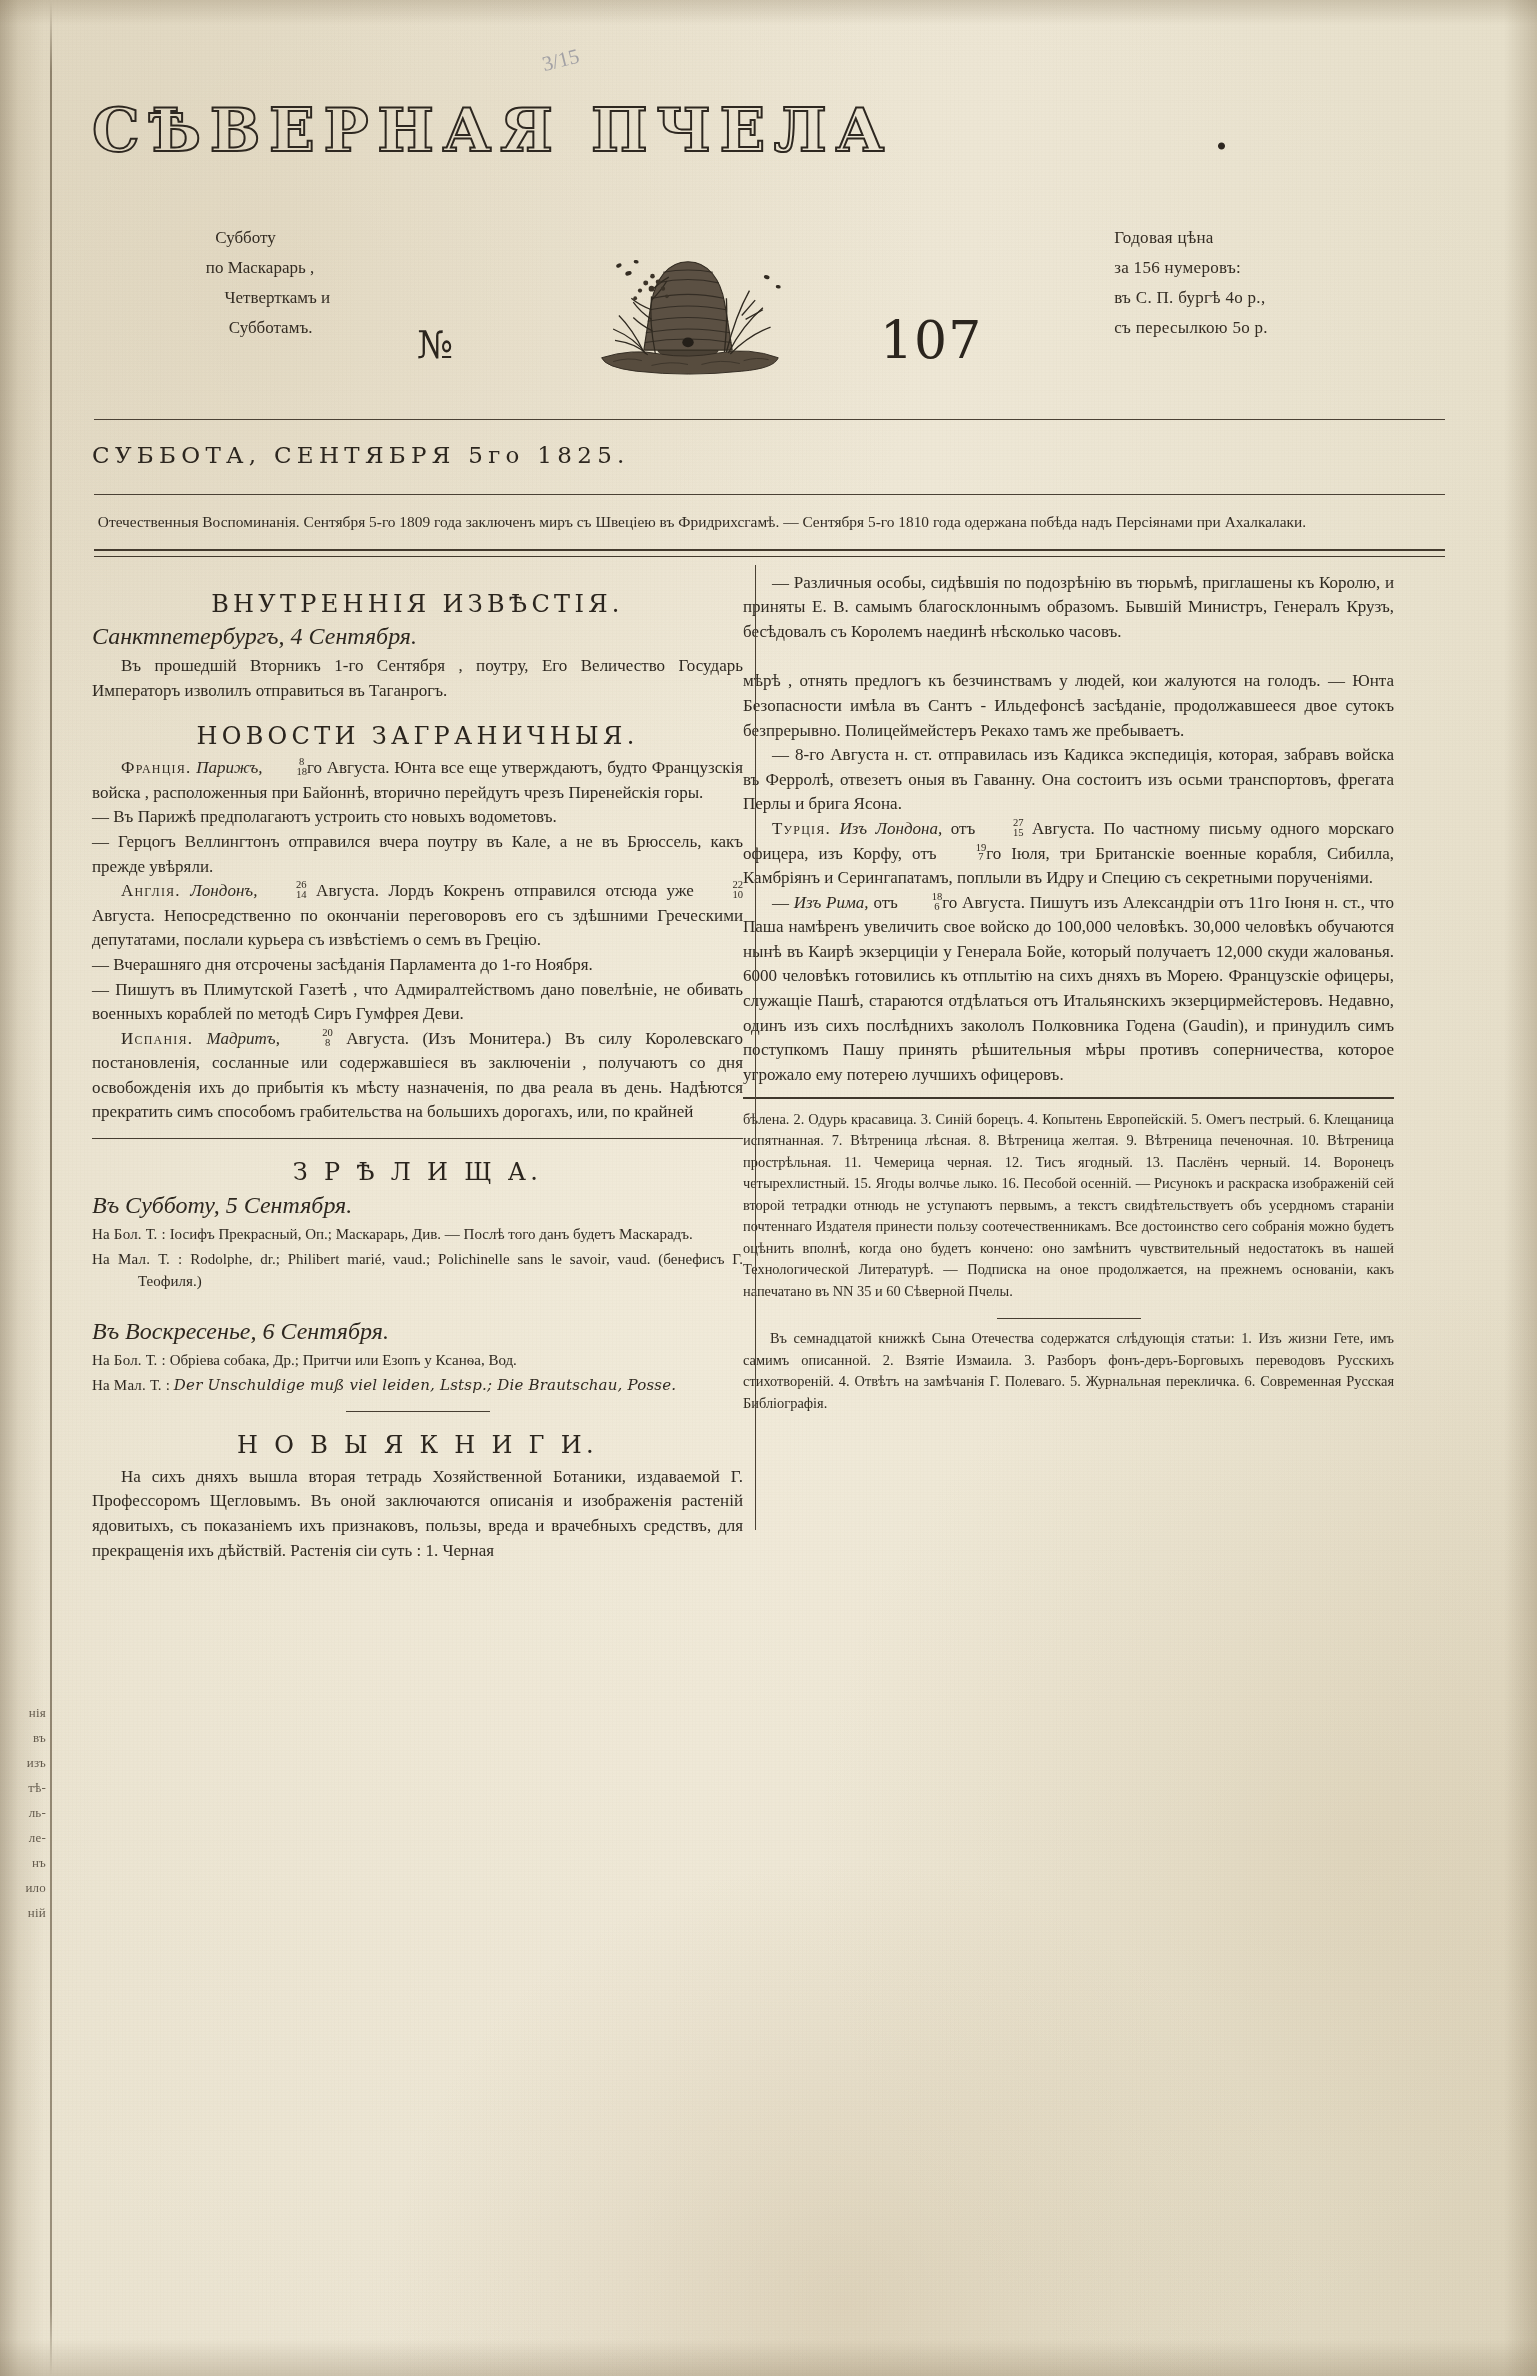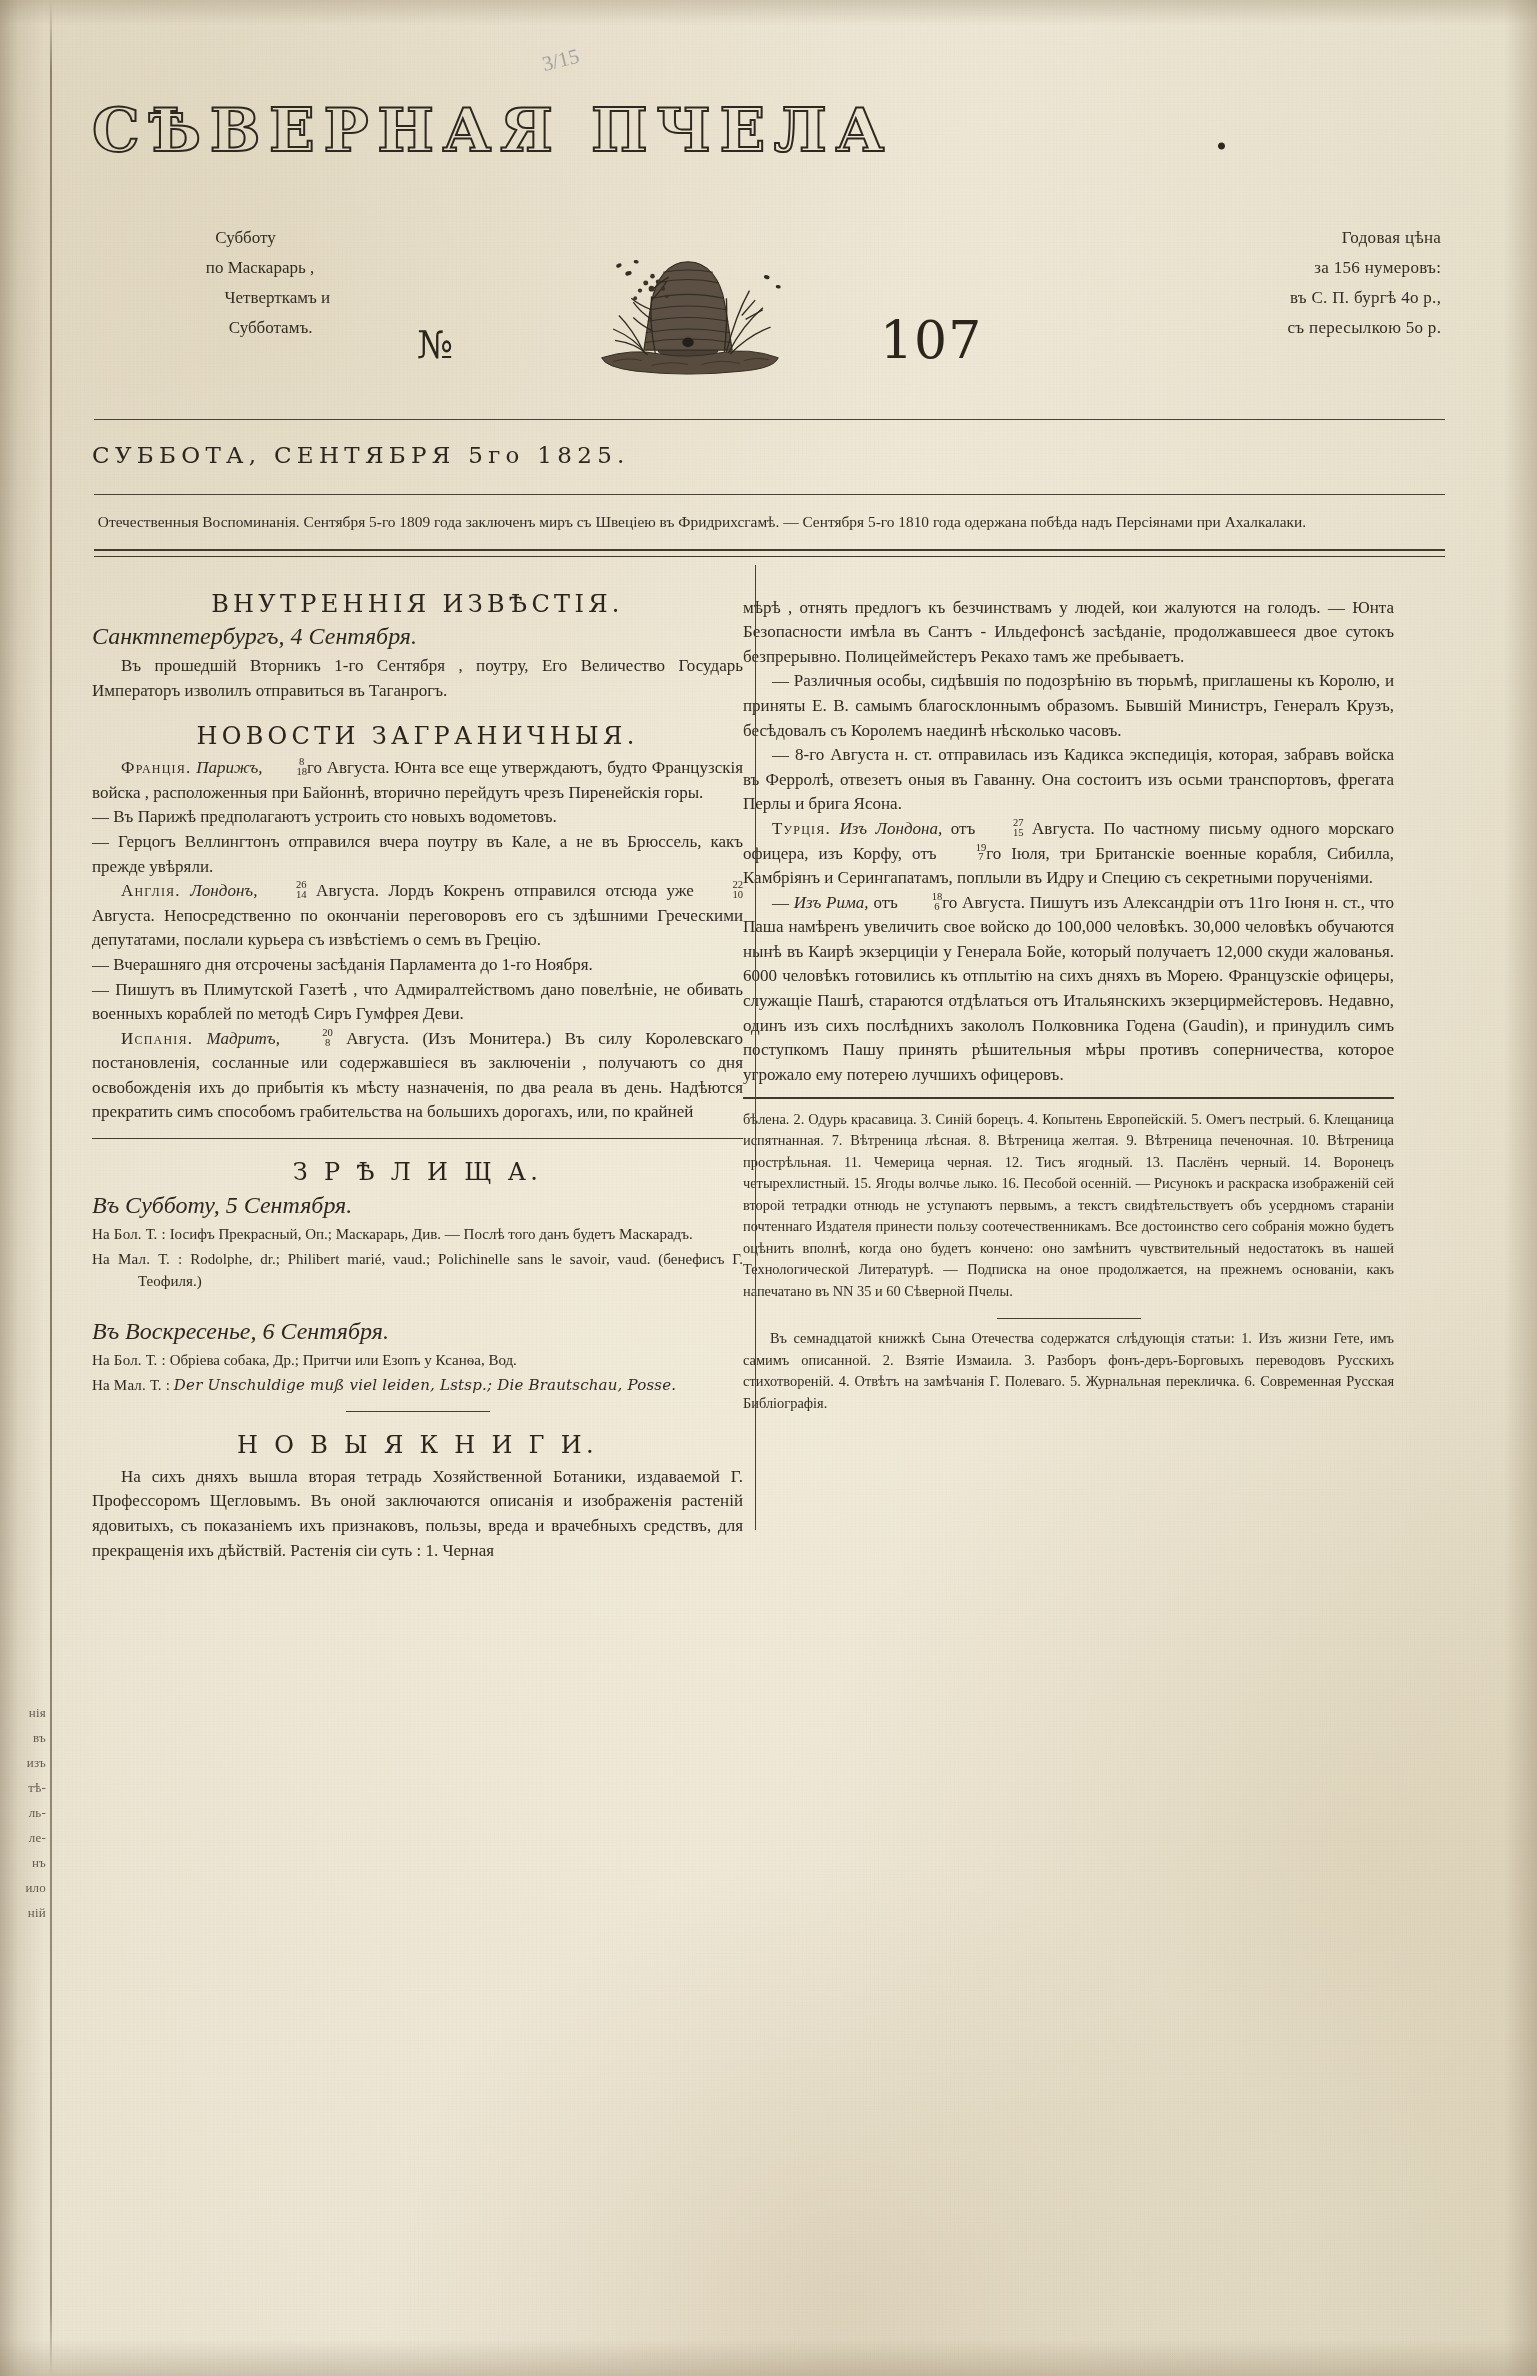"Годовая цѣна" #issue-right { text-align: right -> left }
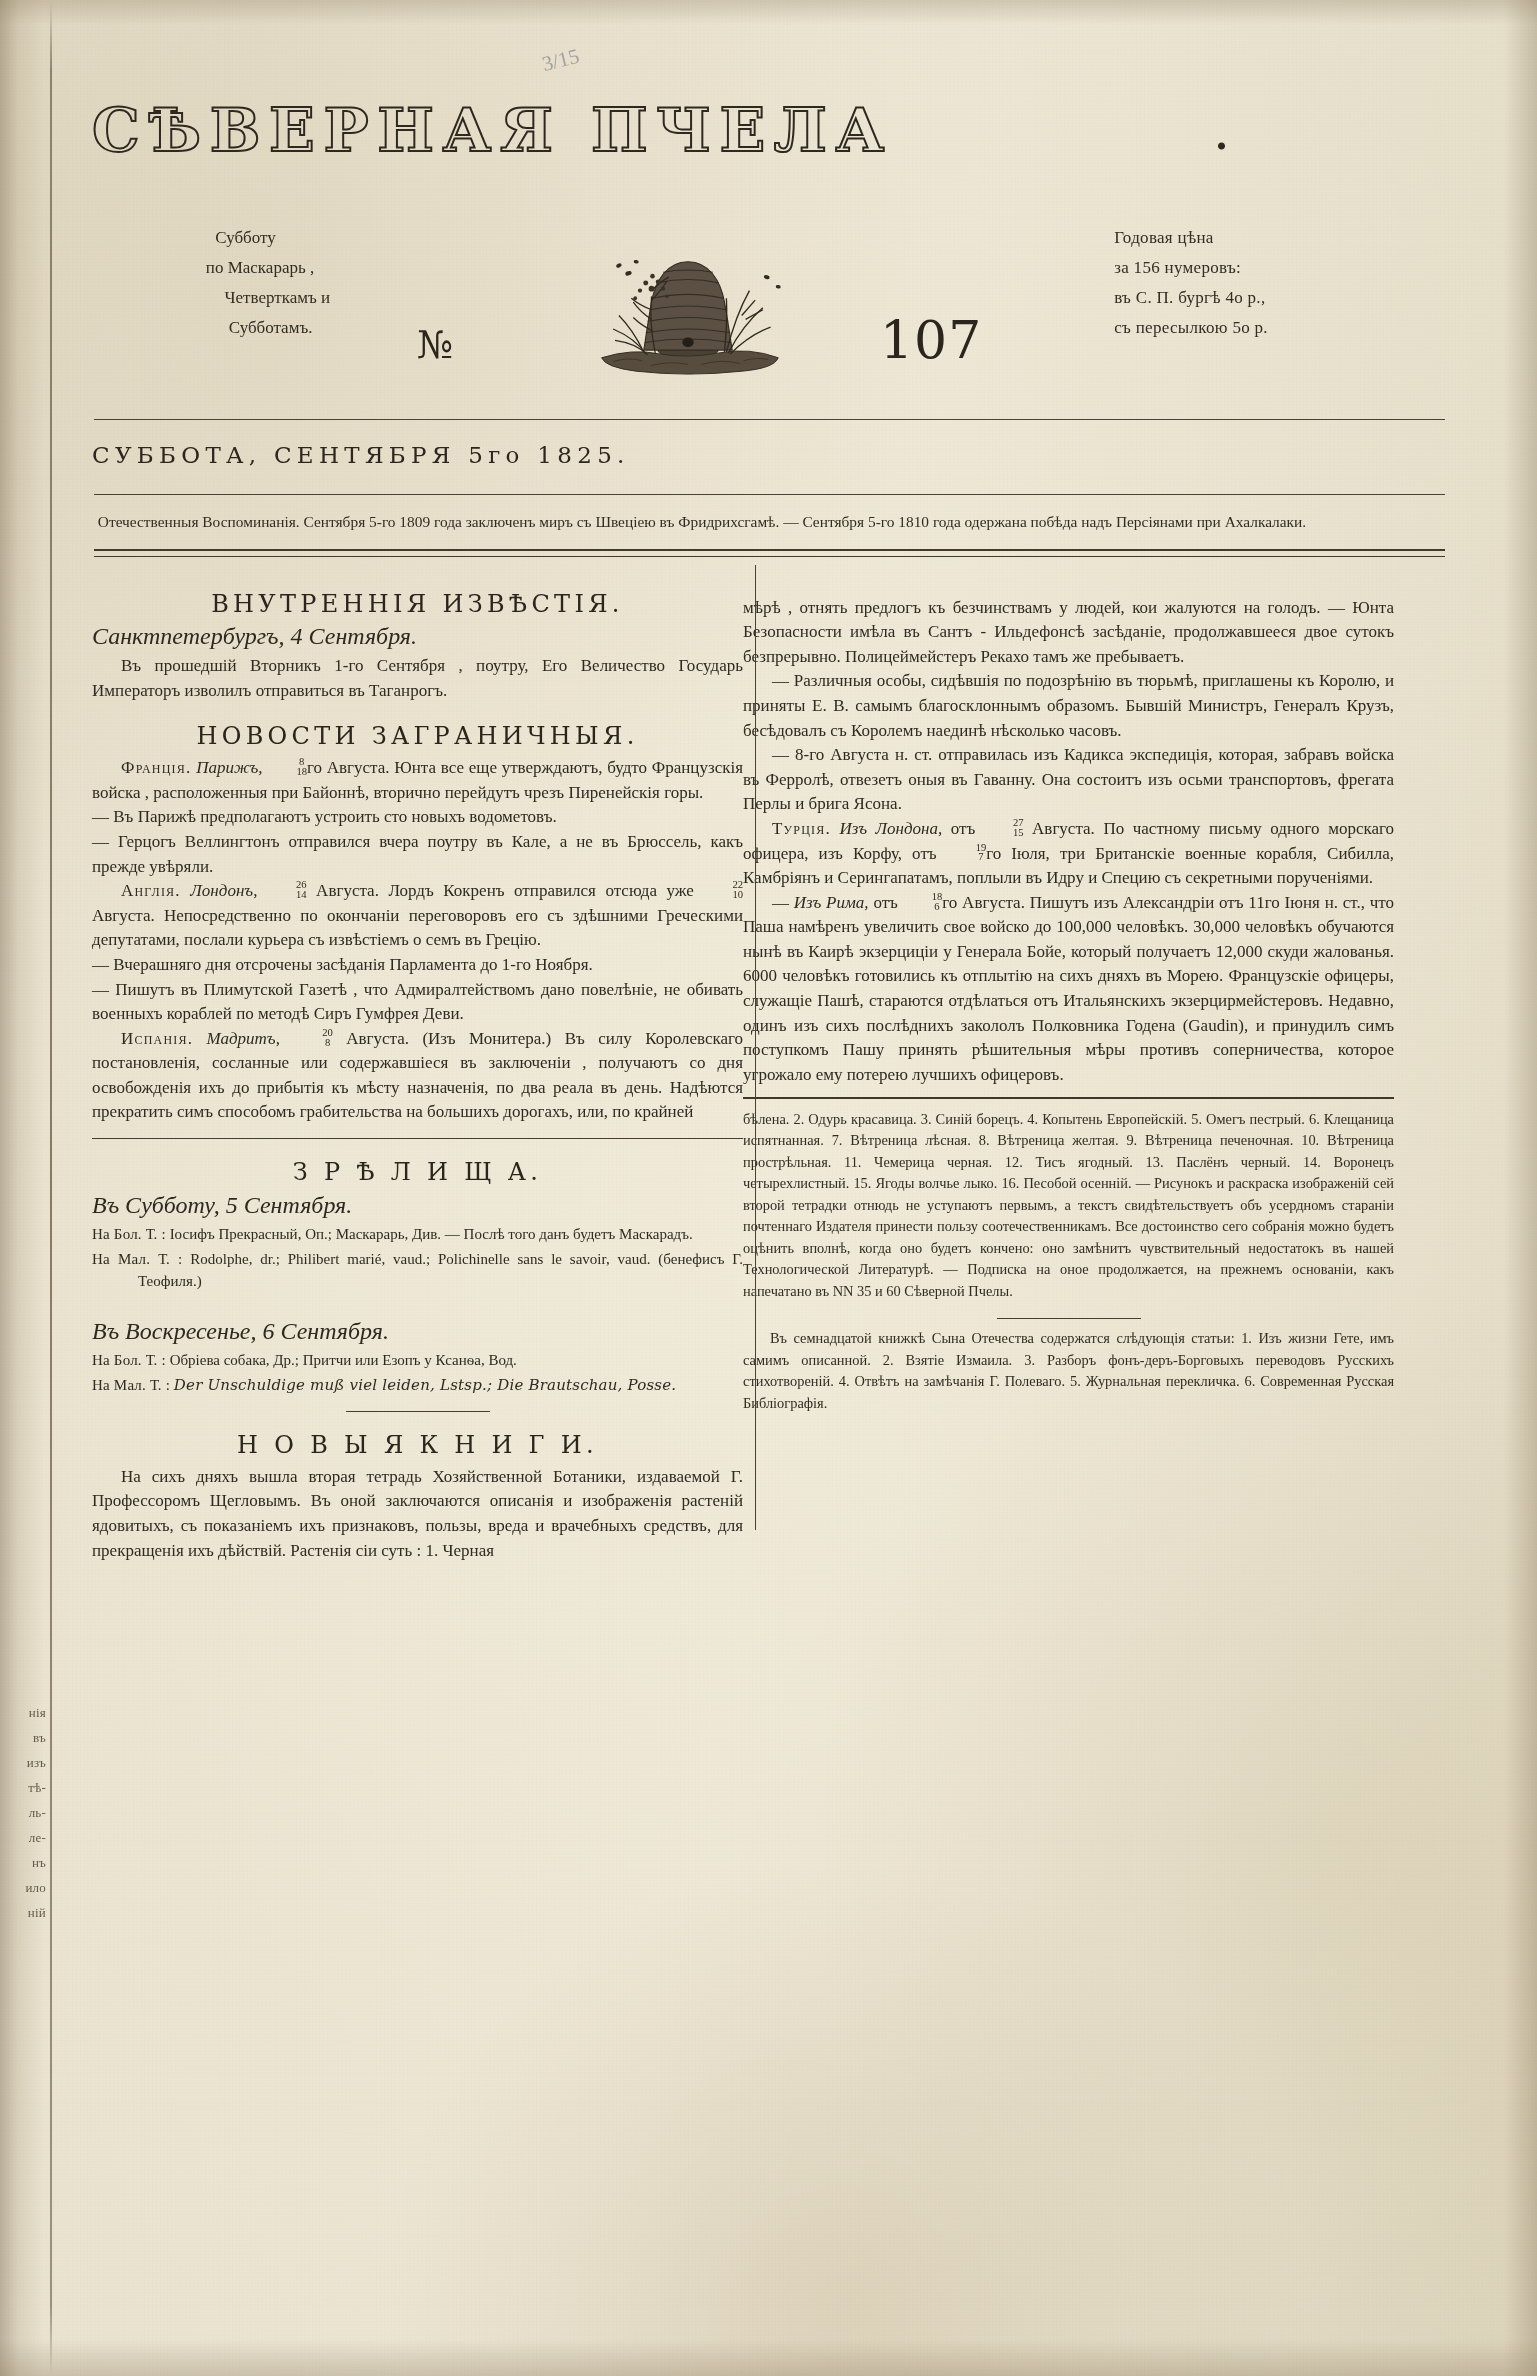"мѣрѣ , отнять предлогъ къ" p.body { order: before "— Различныя особы, сидѣвшія по" -> after "— Различныя особы, сидѣвшія по" }
